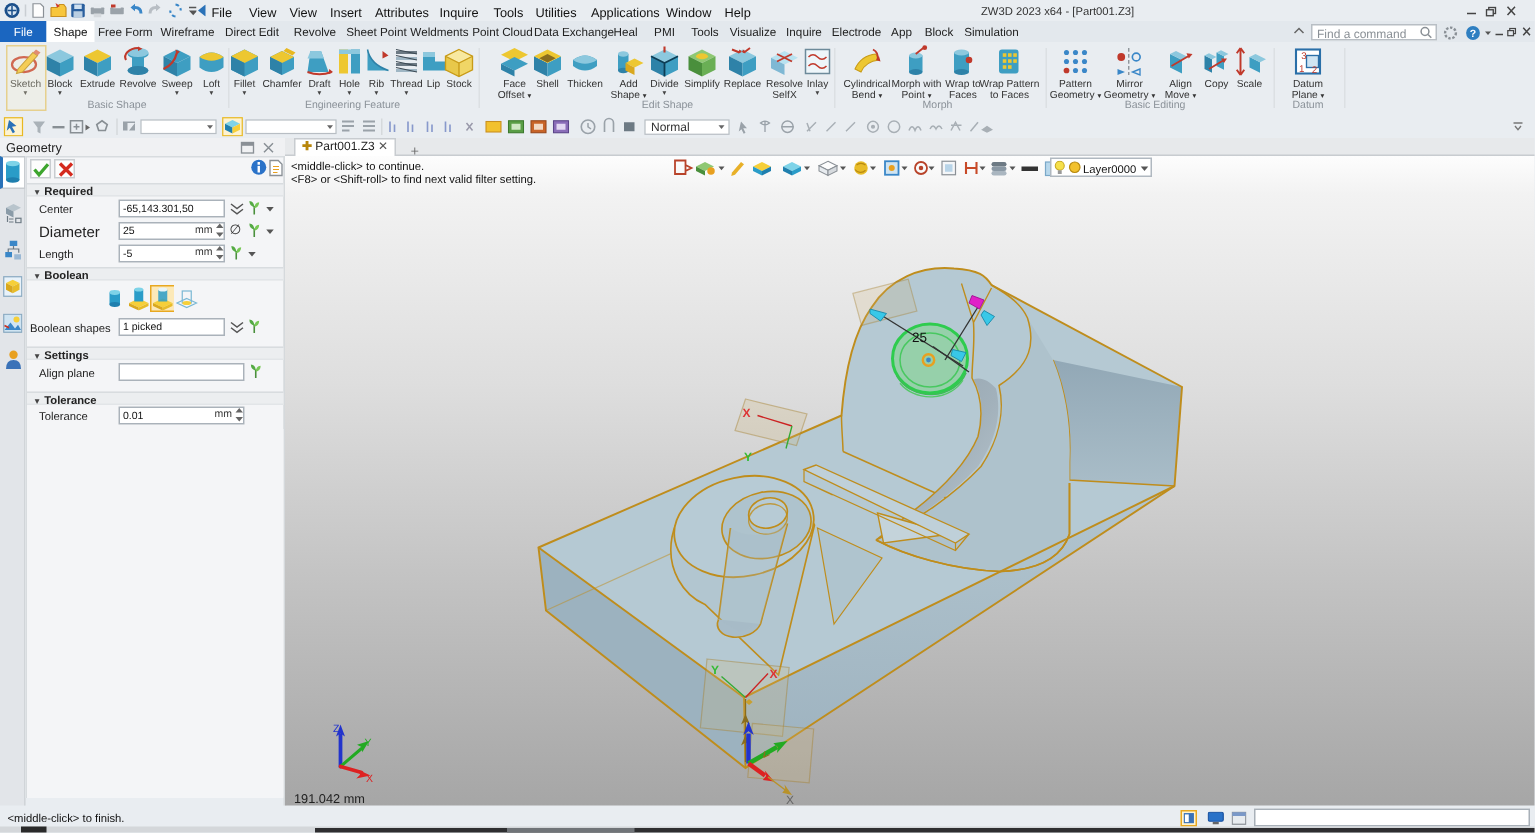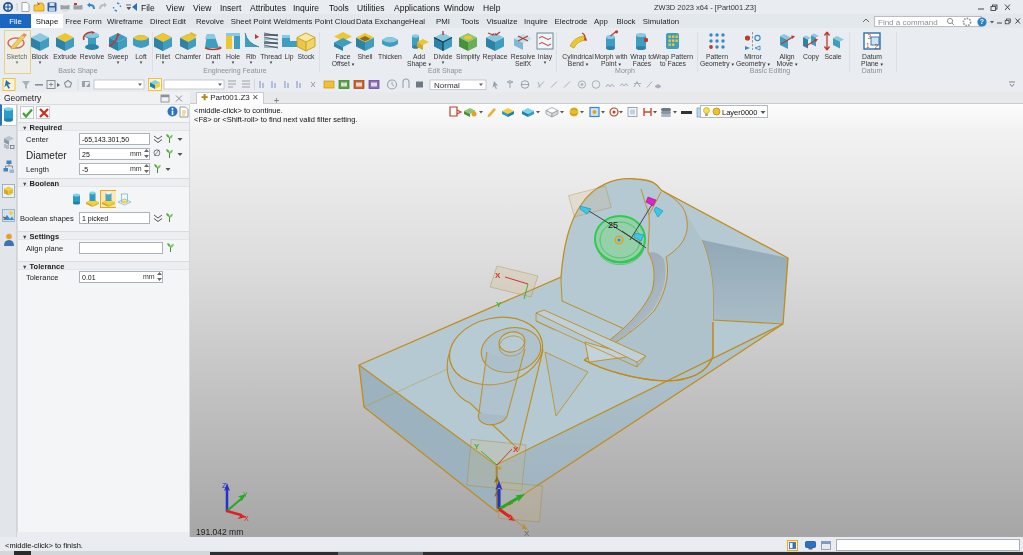"Find a command" div.abs { width: 108px -> 84px }
